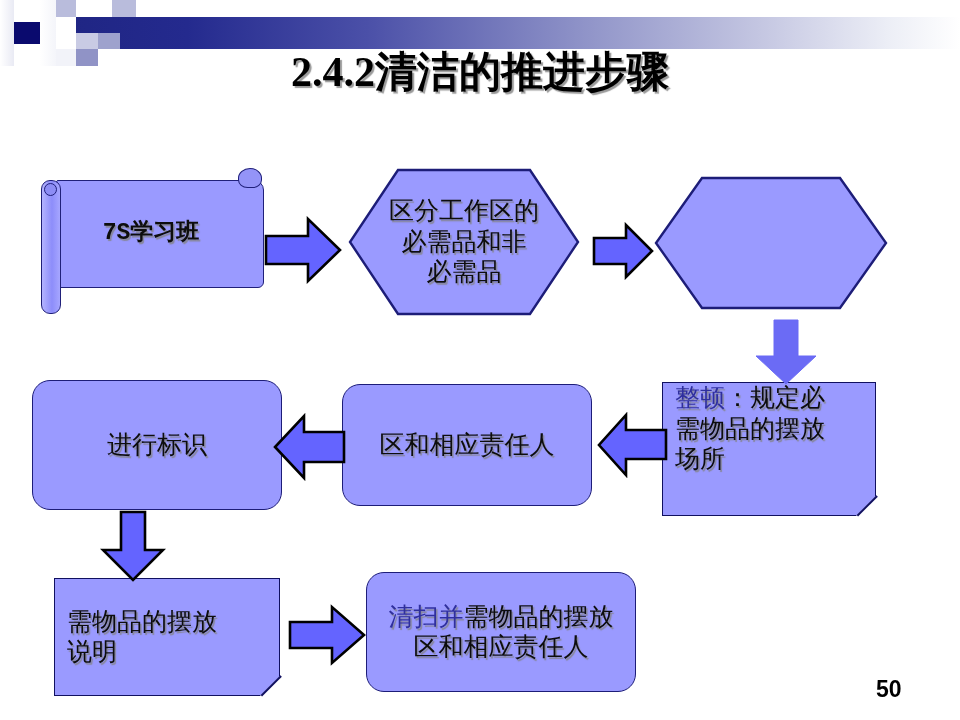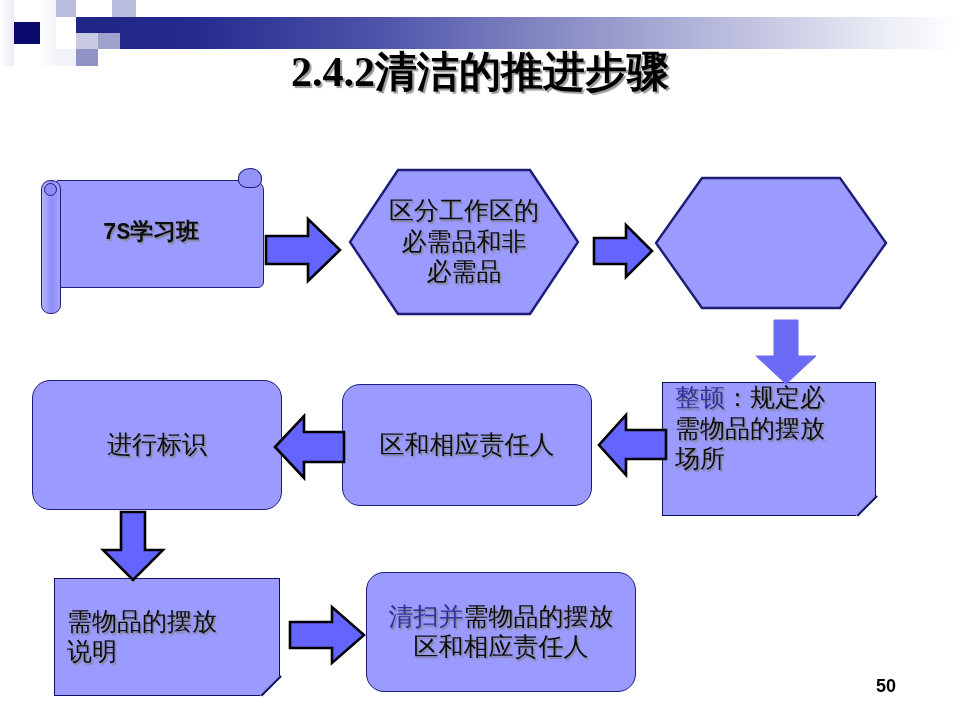"50" #page-number { font-size: 18px -> 23px }
